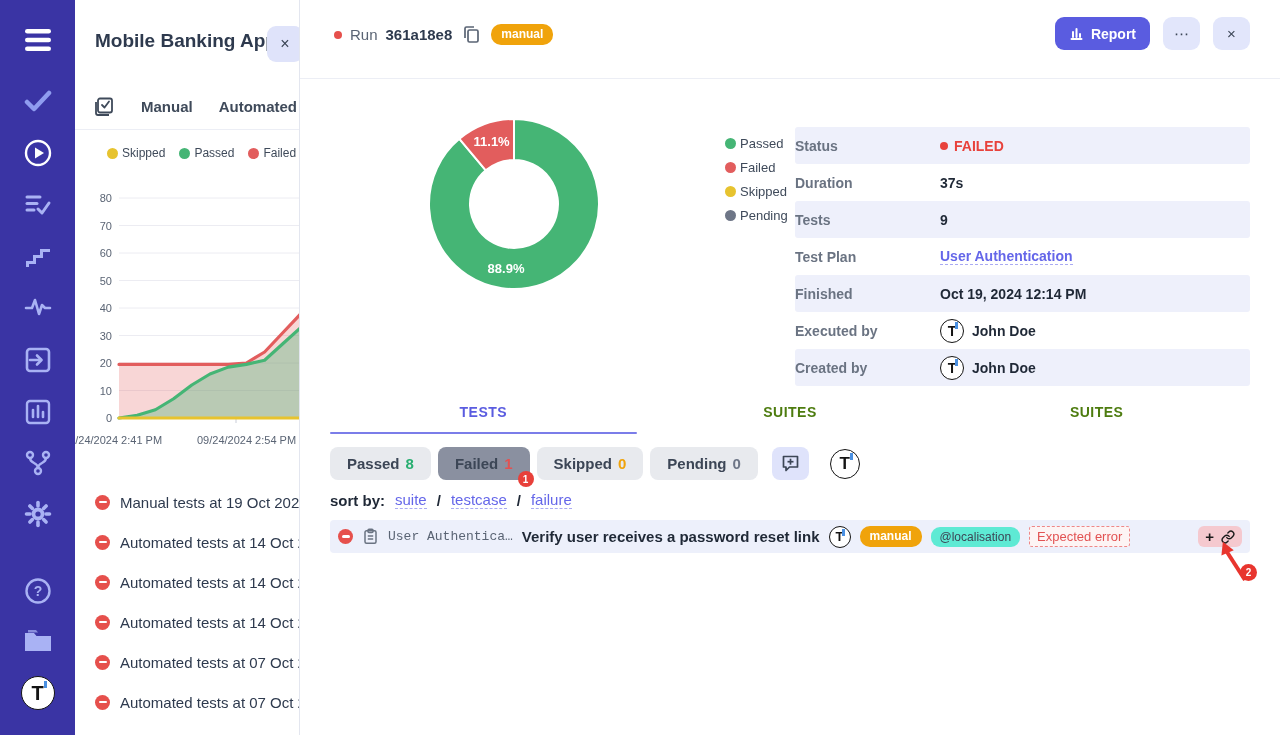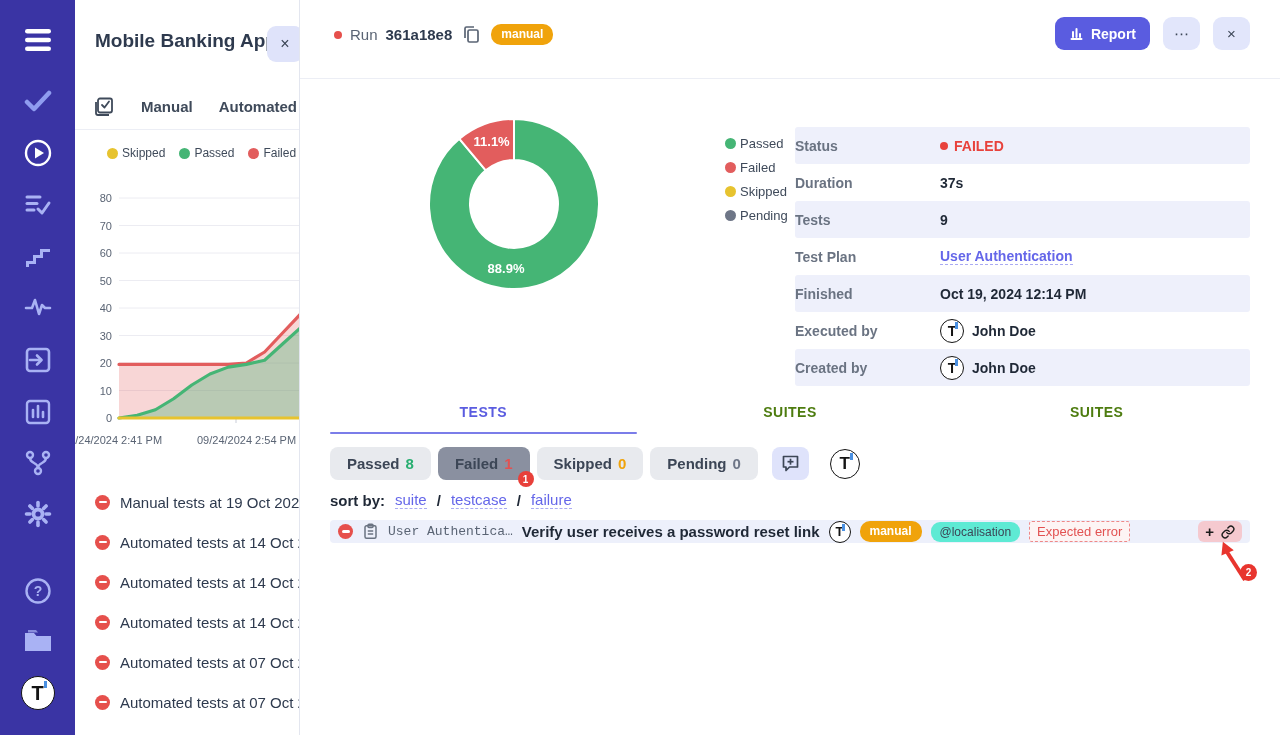"User Authentica…" .test-row { height: 23px -> 33px }
